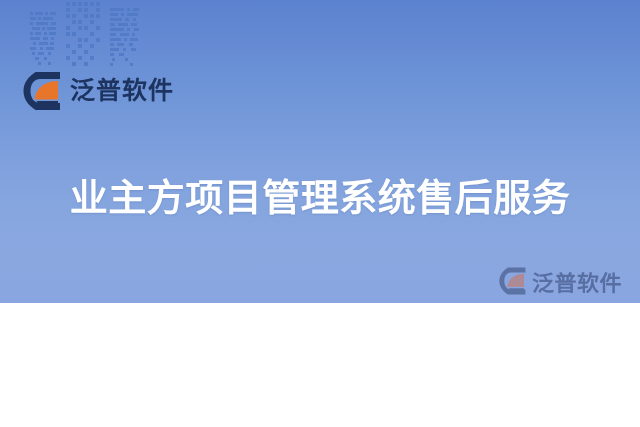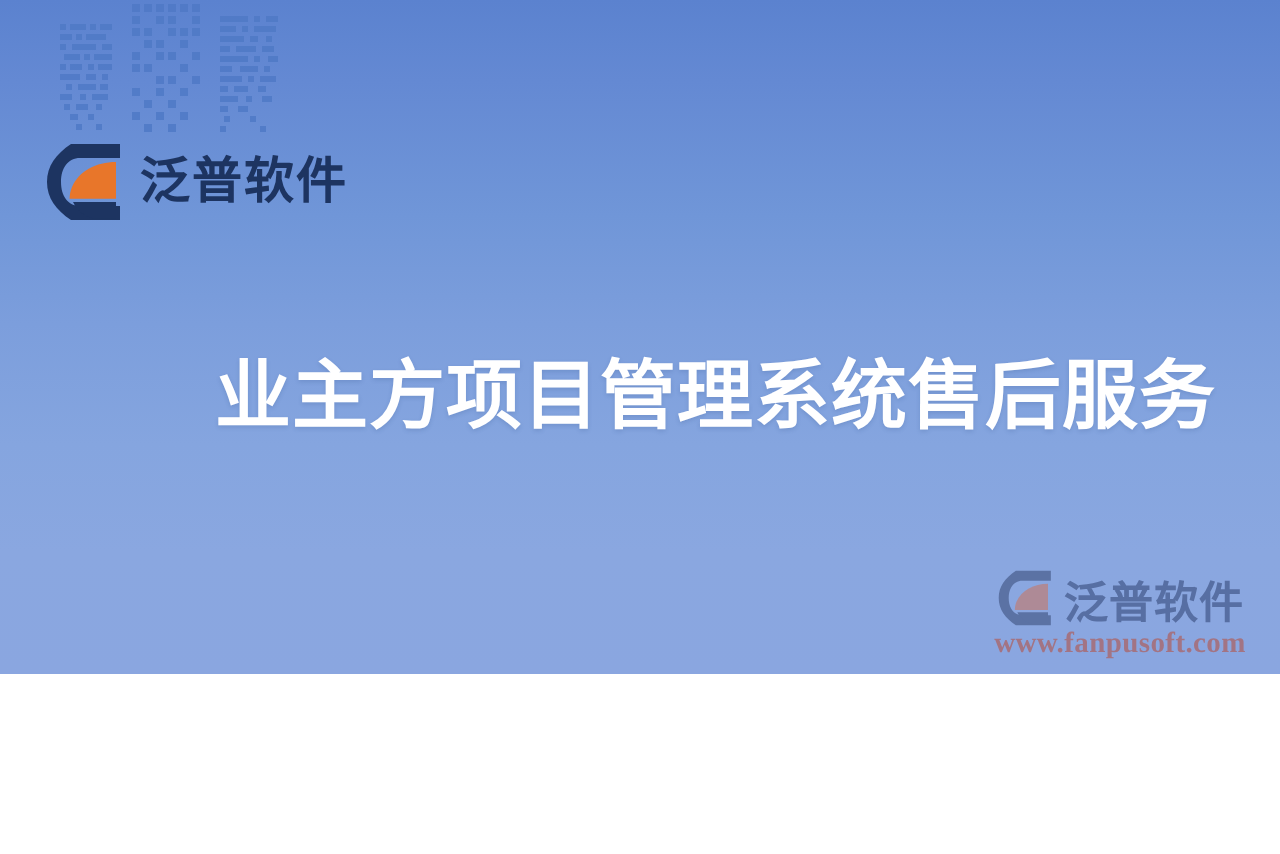"泛普软件" .banner { height: 337px -> 303px }
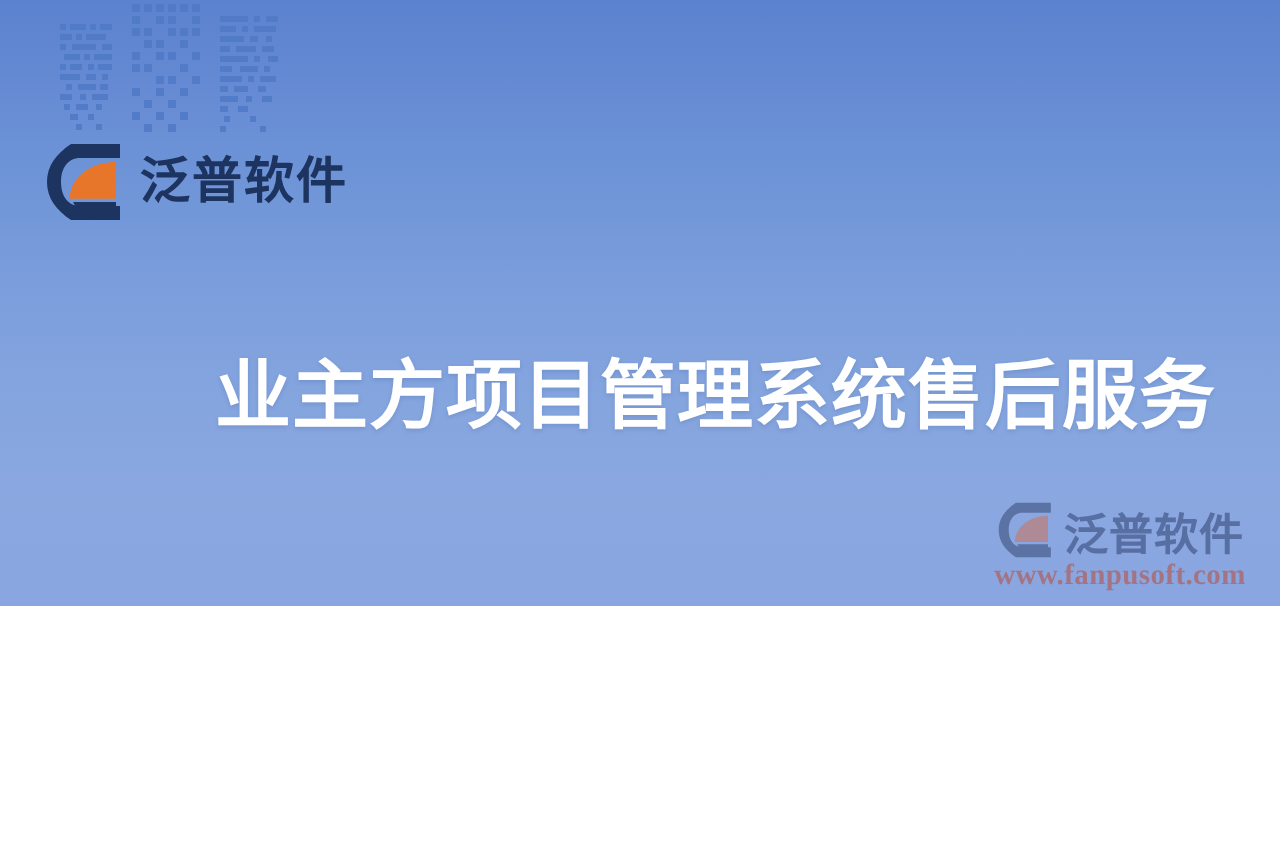"业主方项目管理系统售后服务" .headline { text-align: right -> center }
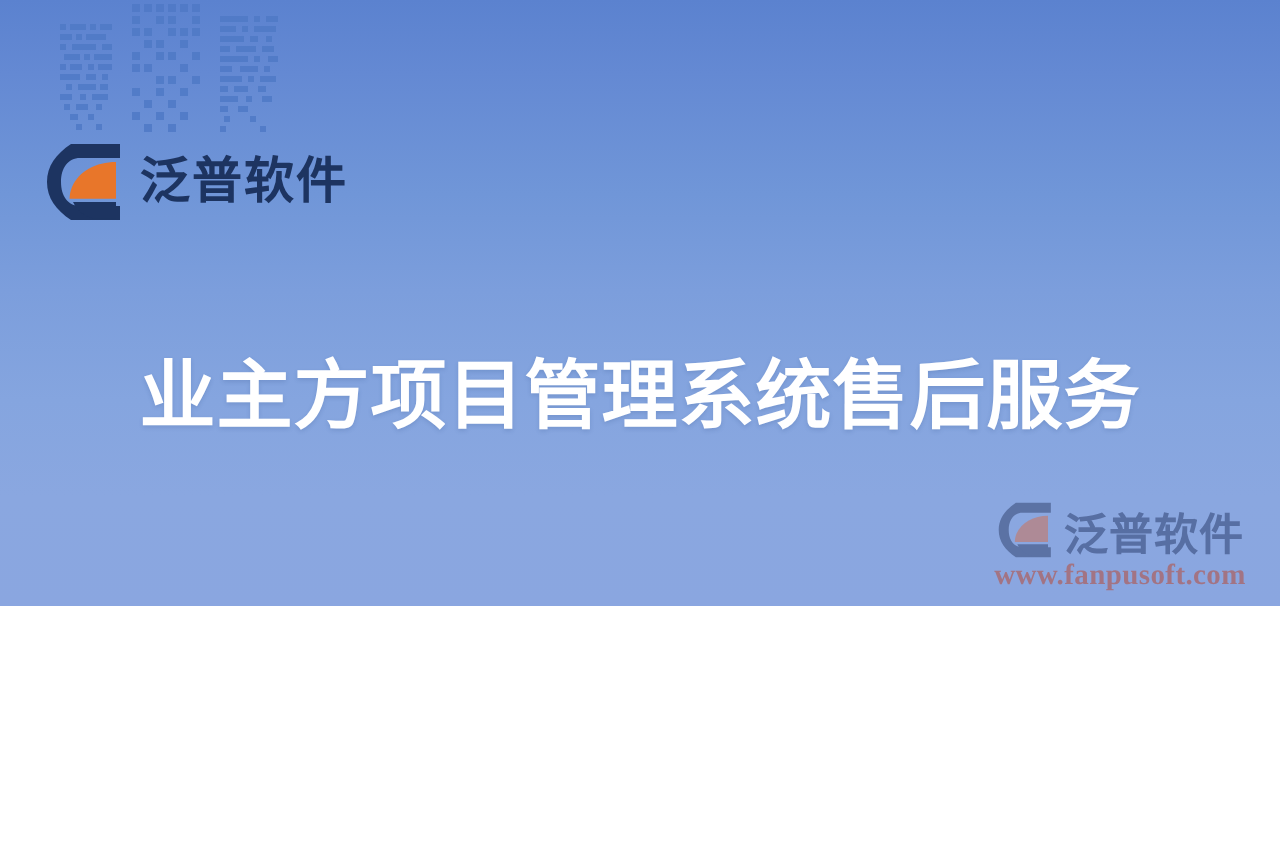"www.fanpusoft.com" div.watermark-url { html: <div>www.fanpusoft.com</div> -> none }
